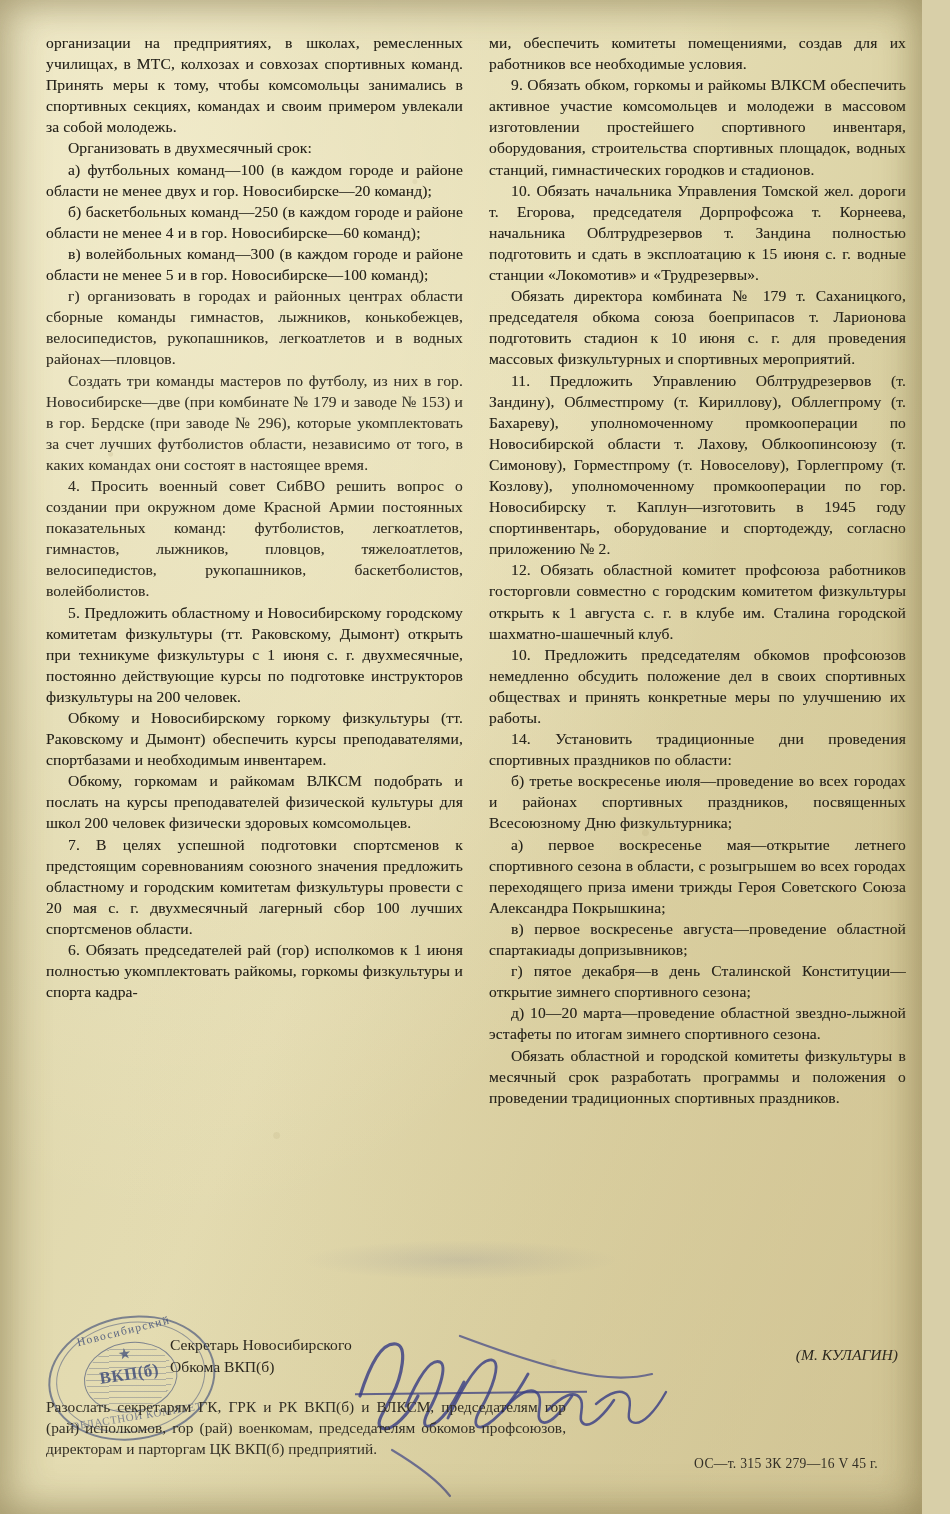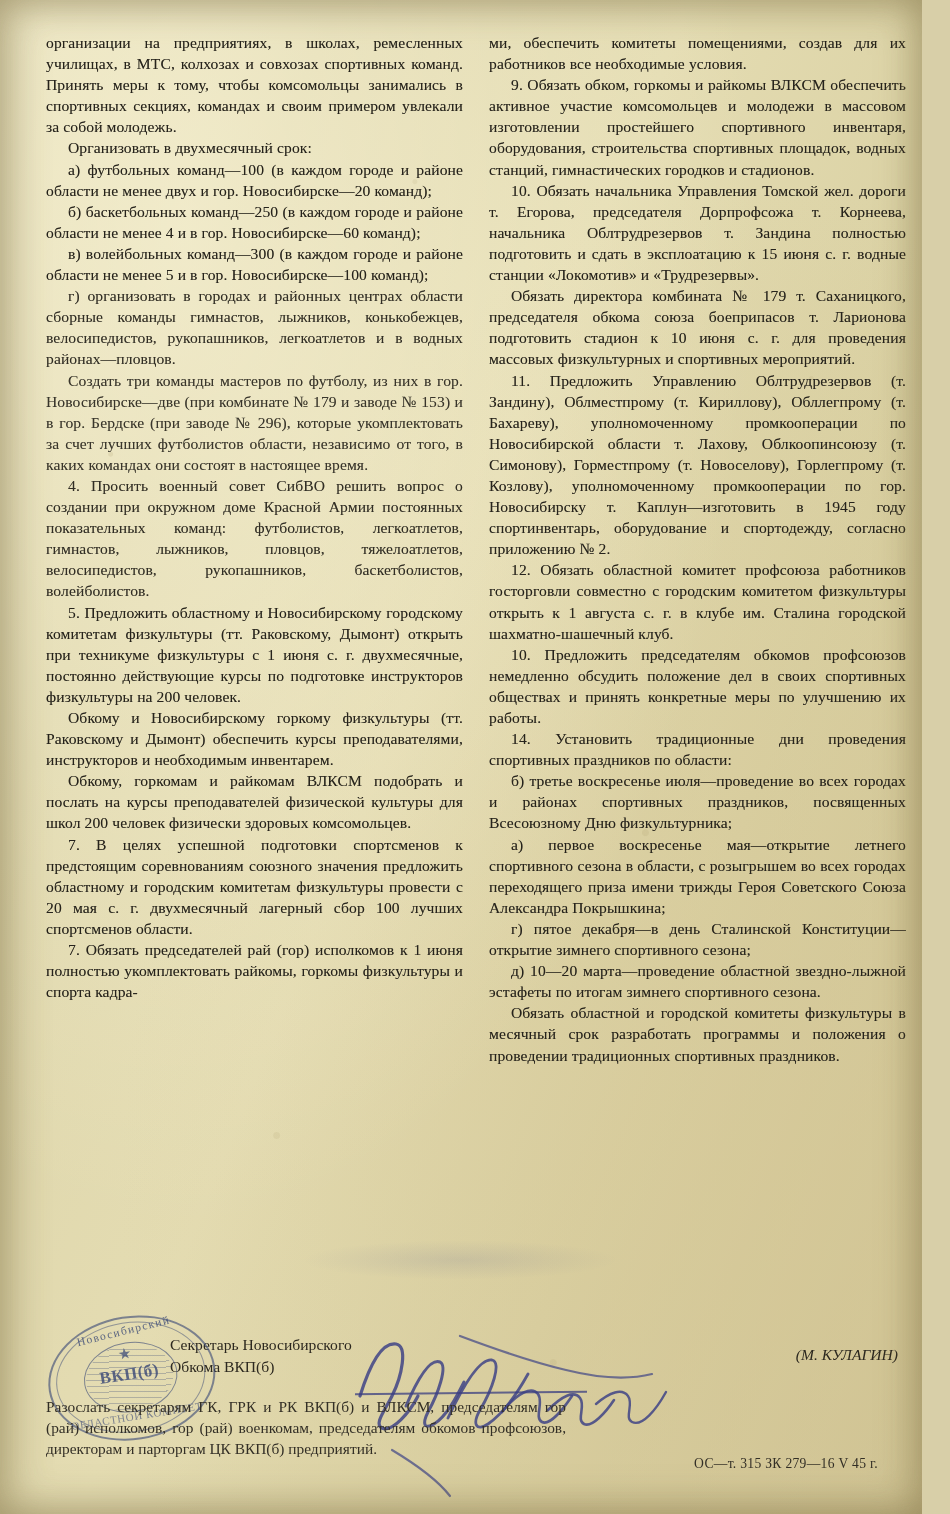"Обкому и Новосибирскому горкому" p { text: инструкторов -> спортбазами }
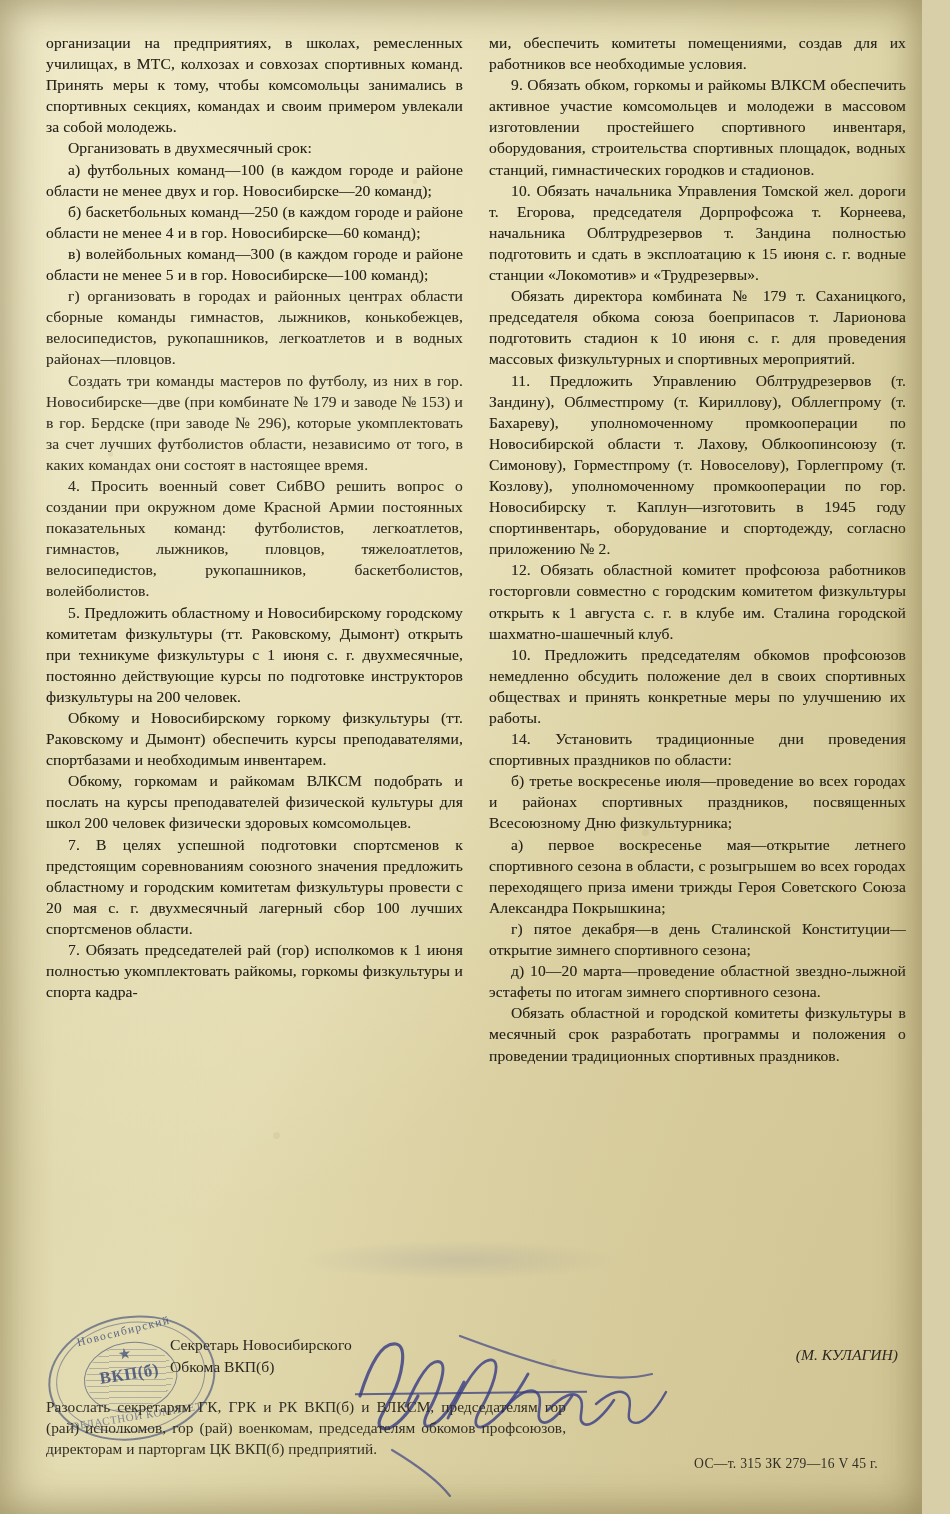"в) первое воскресенье августа—проведение" p { html: none -> <p>в) первое воскресенье августа—проведение областной спартакиады допризывников;</p> }
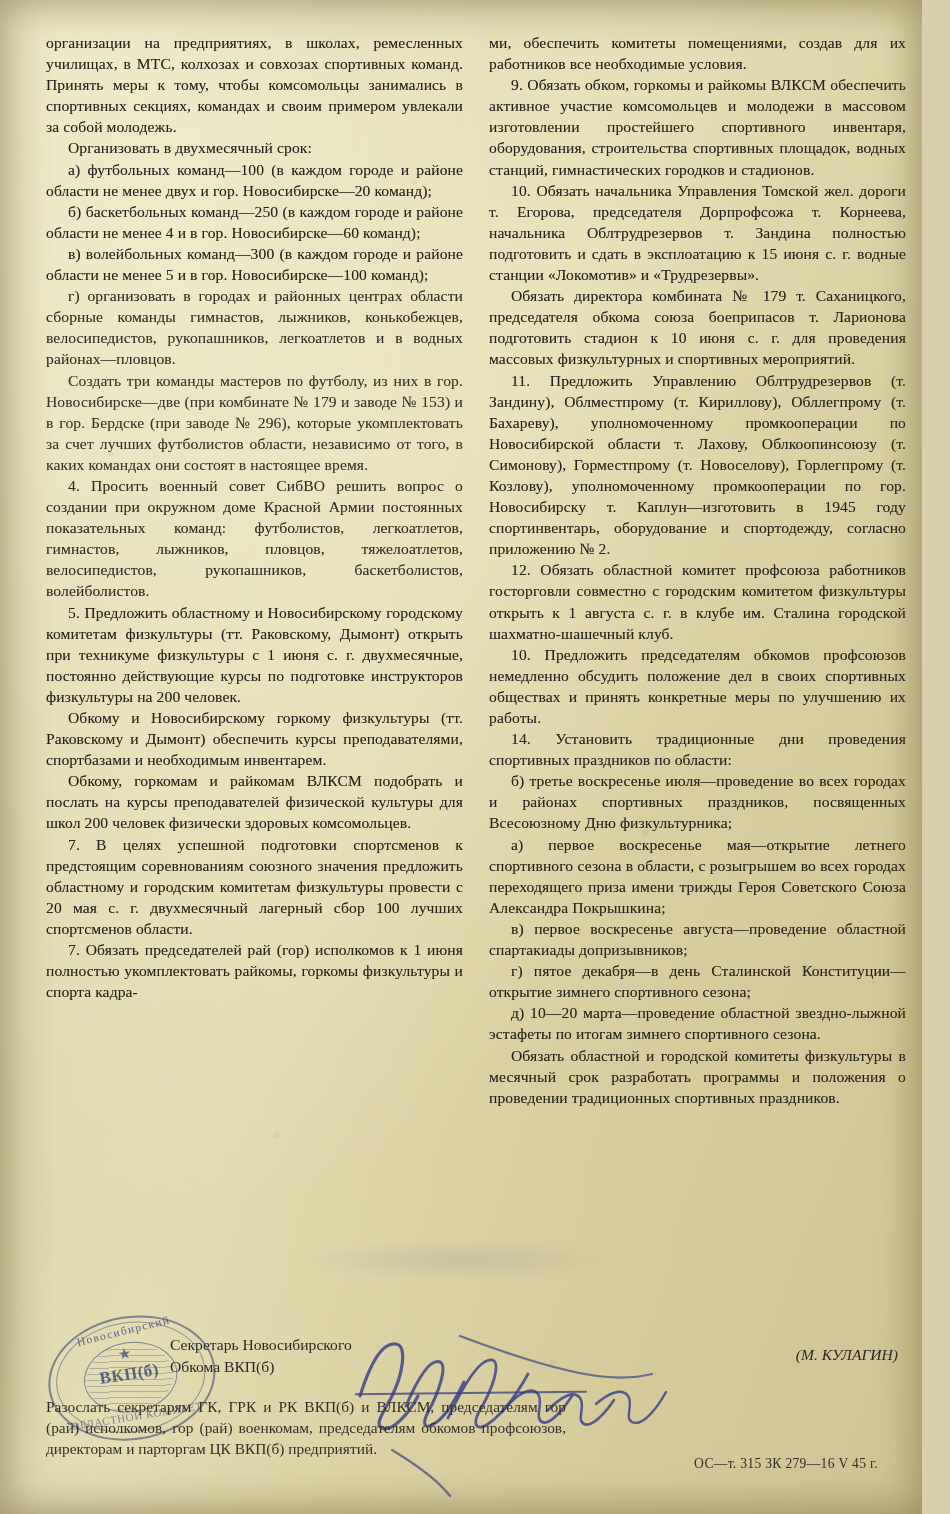"7. Обязать председателей рай (гор)" p { text: 7 -> 6 }
